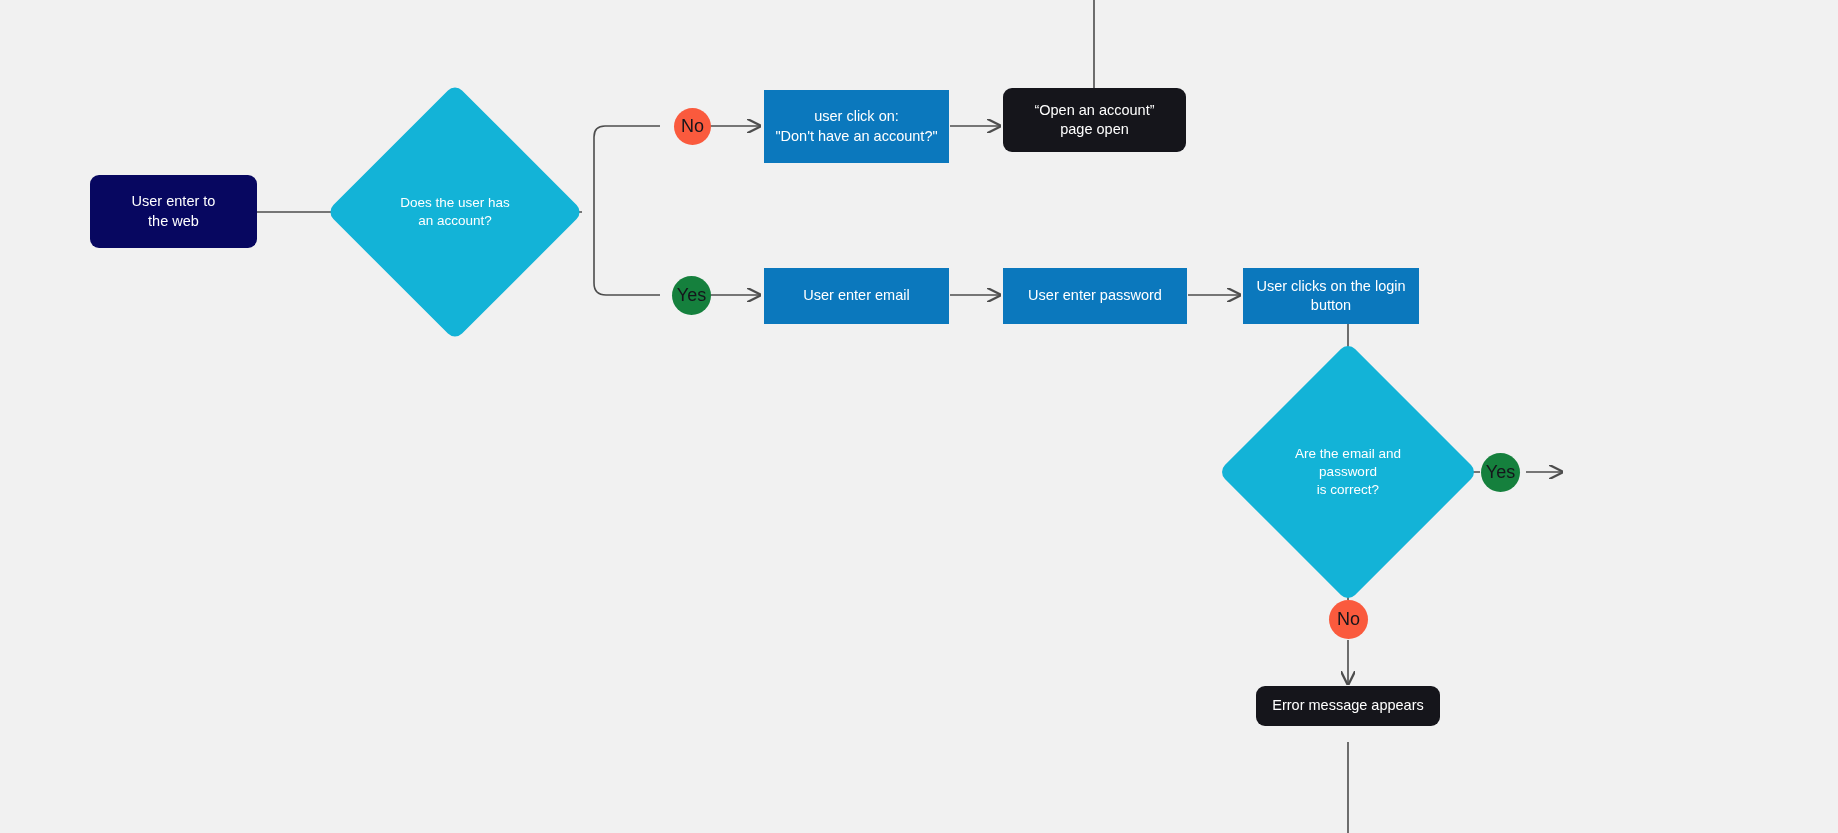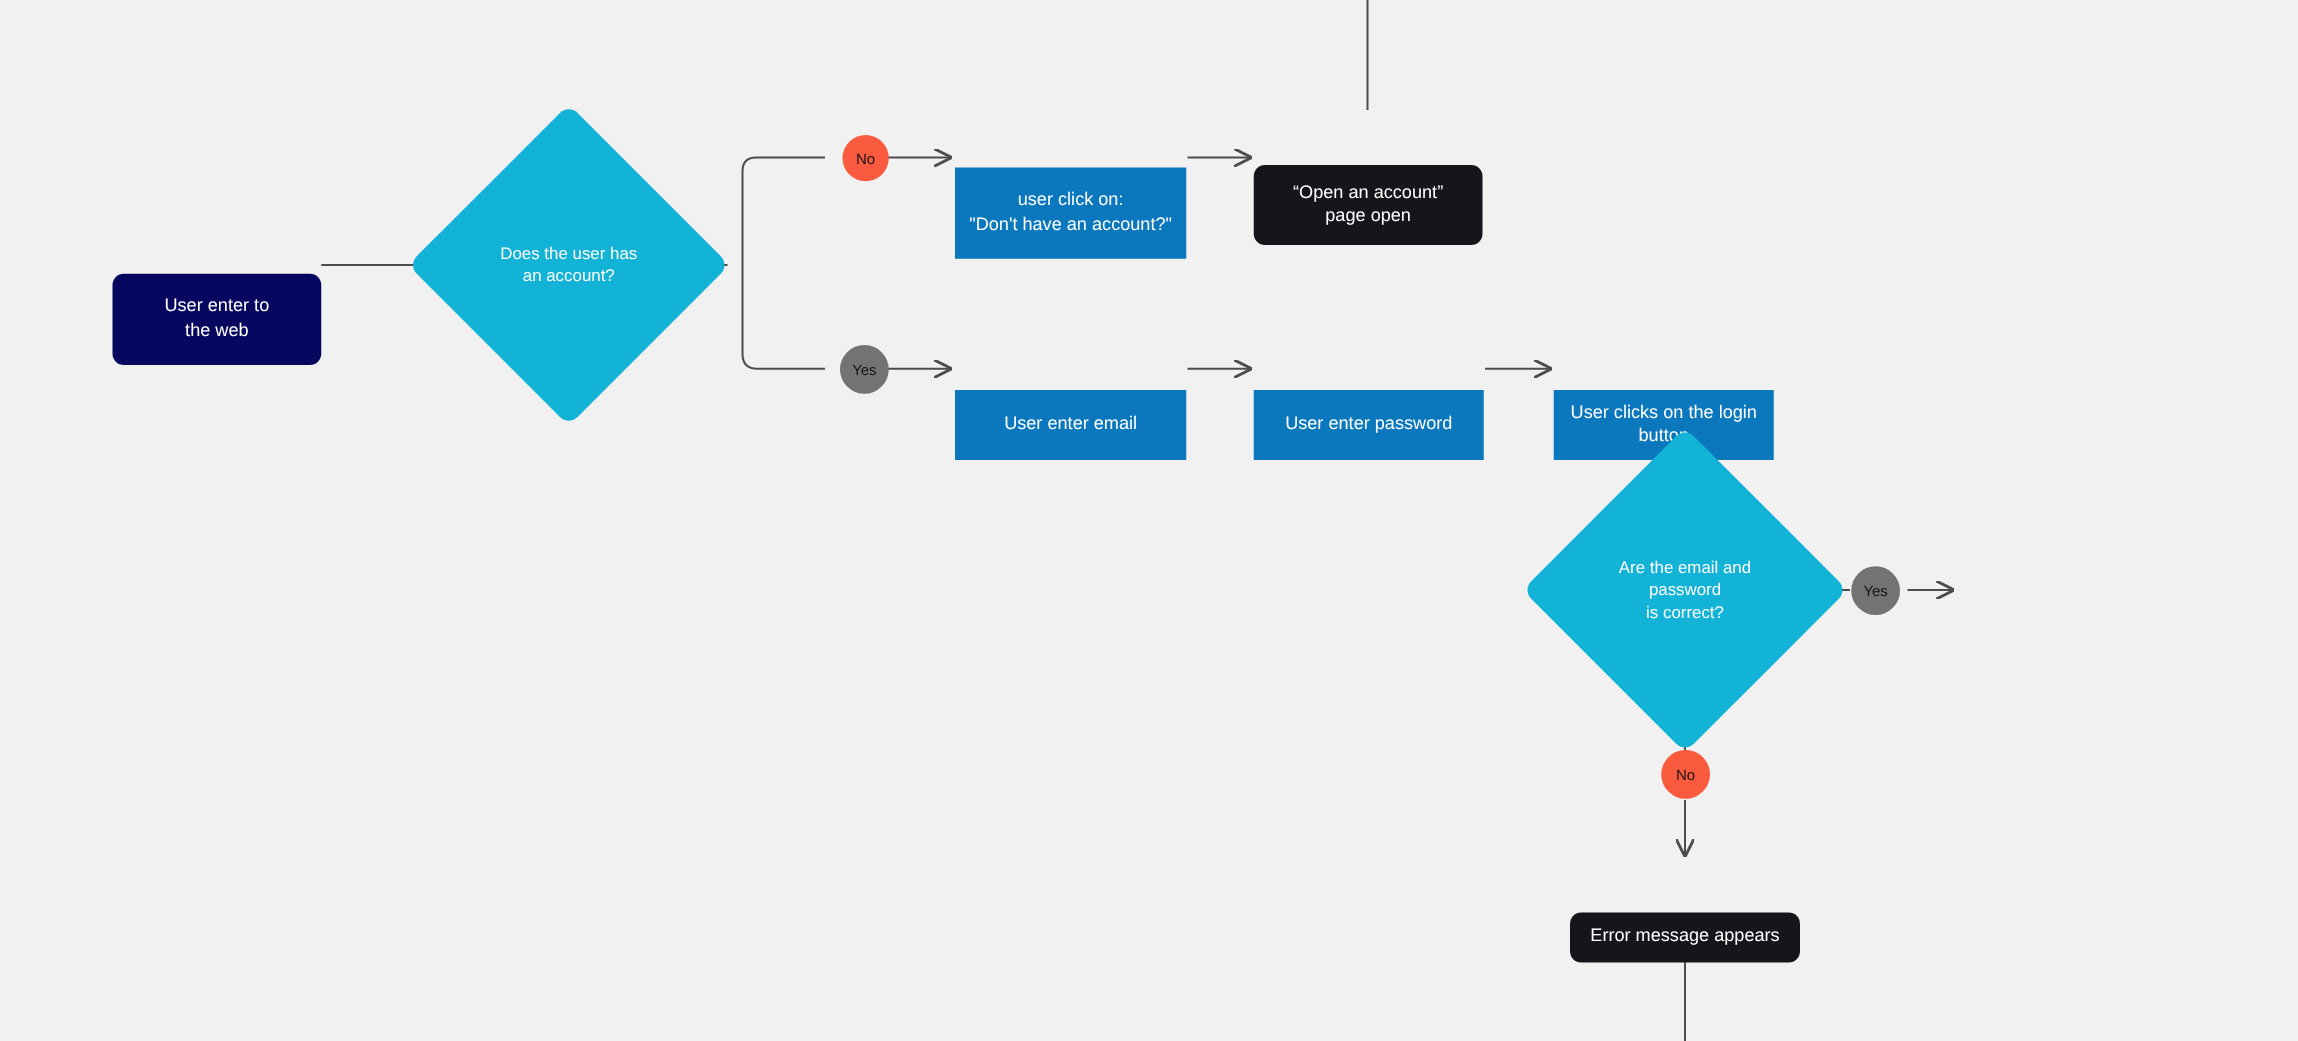"No" .badge { font-size: 12px -> 18px }
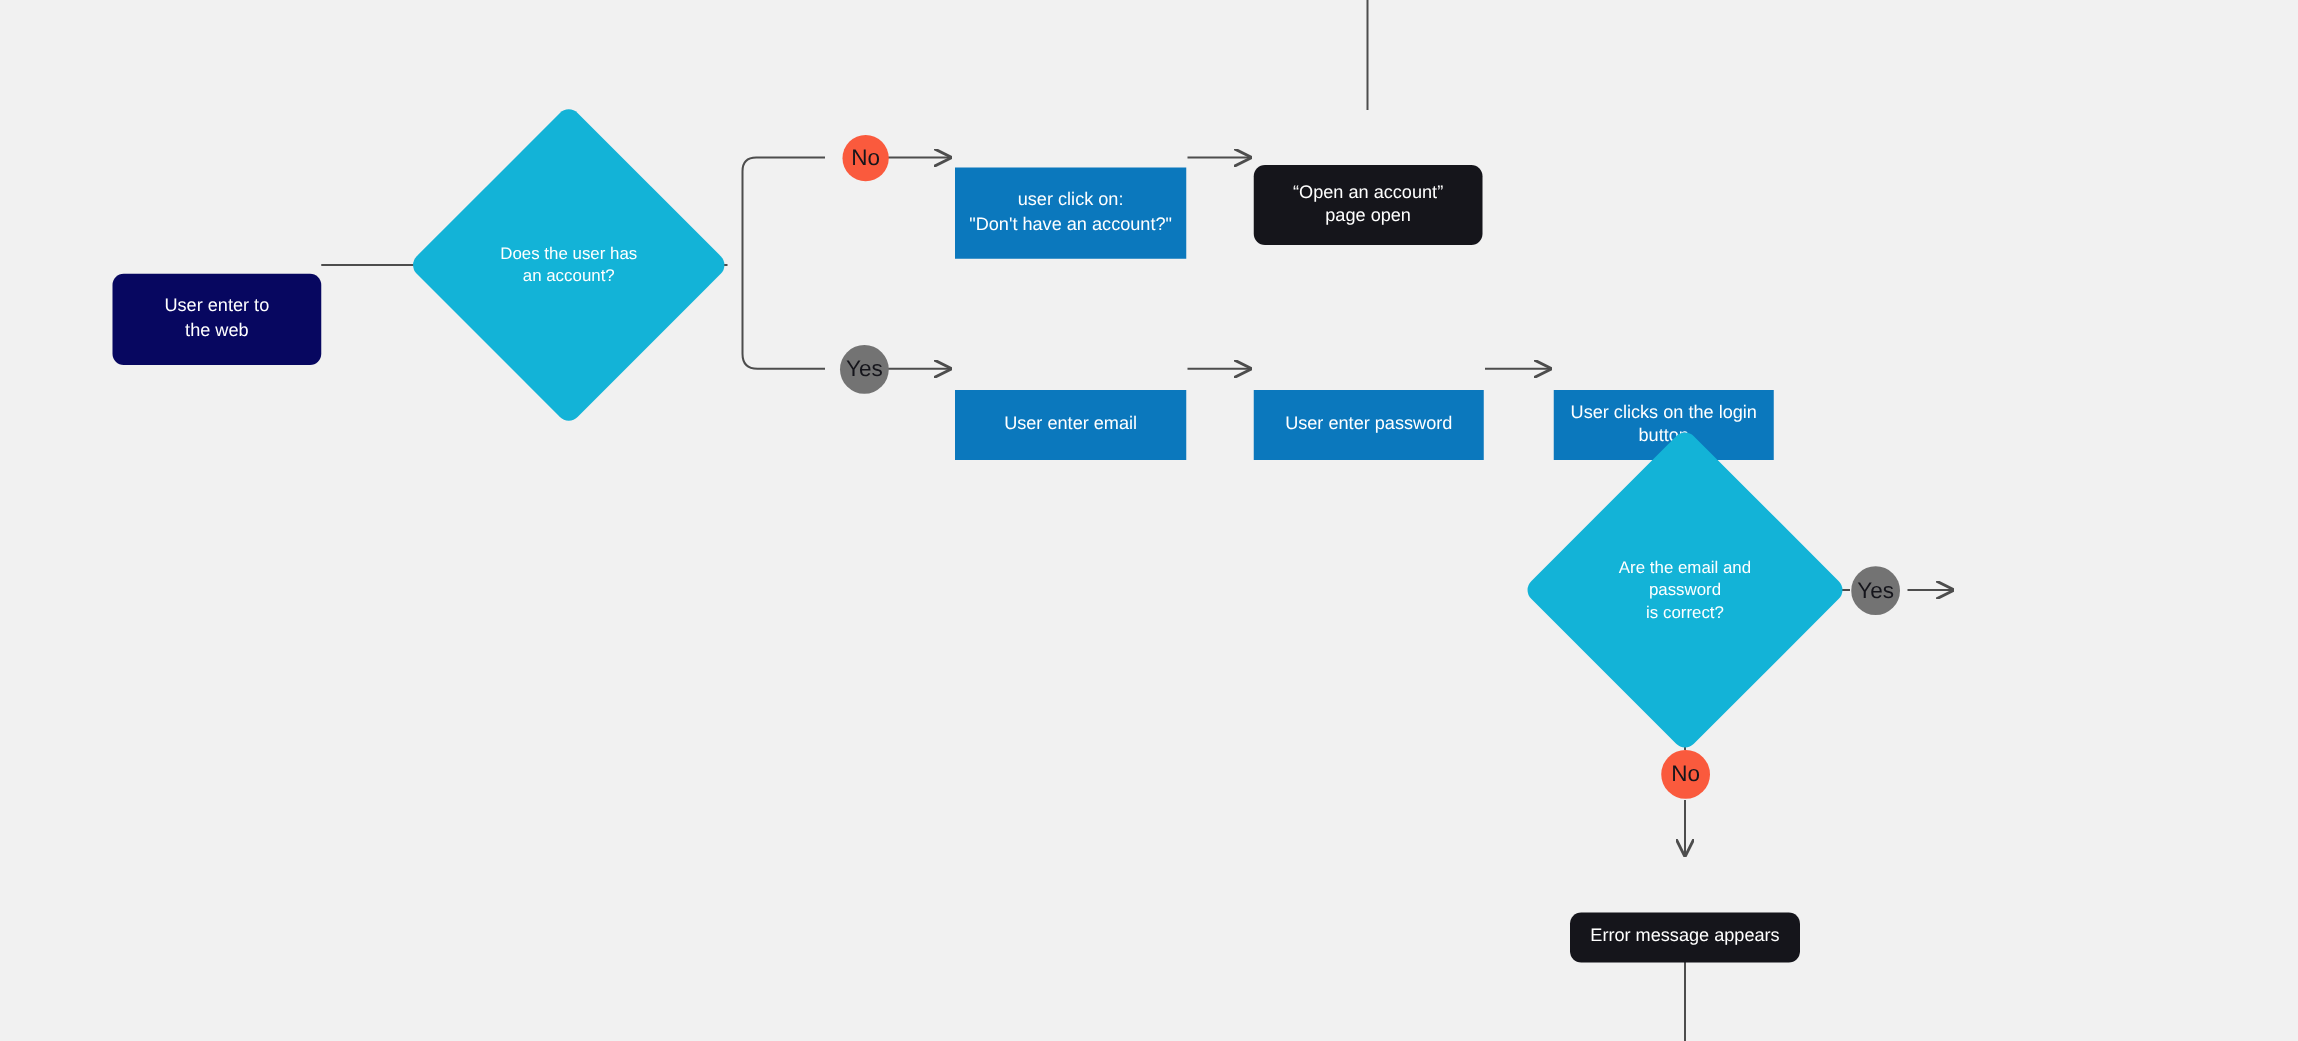"user click on:" .node { margin-top: 44px -> none }
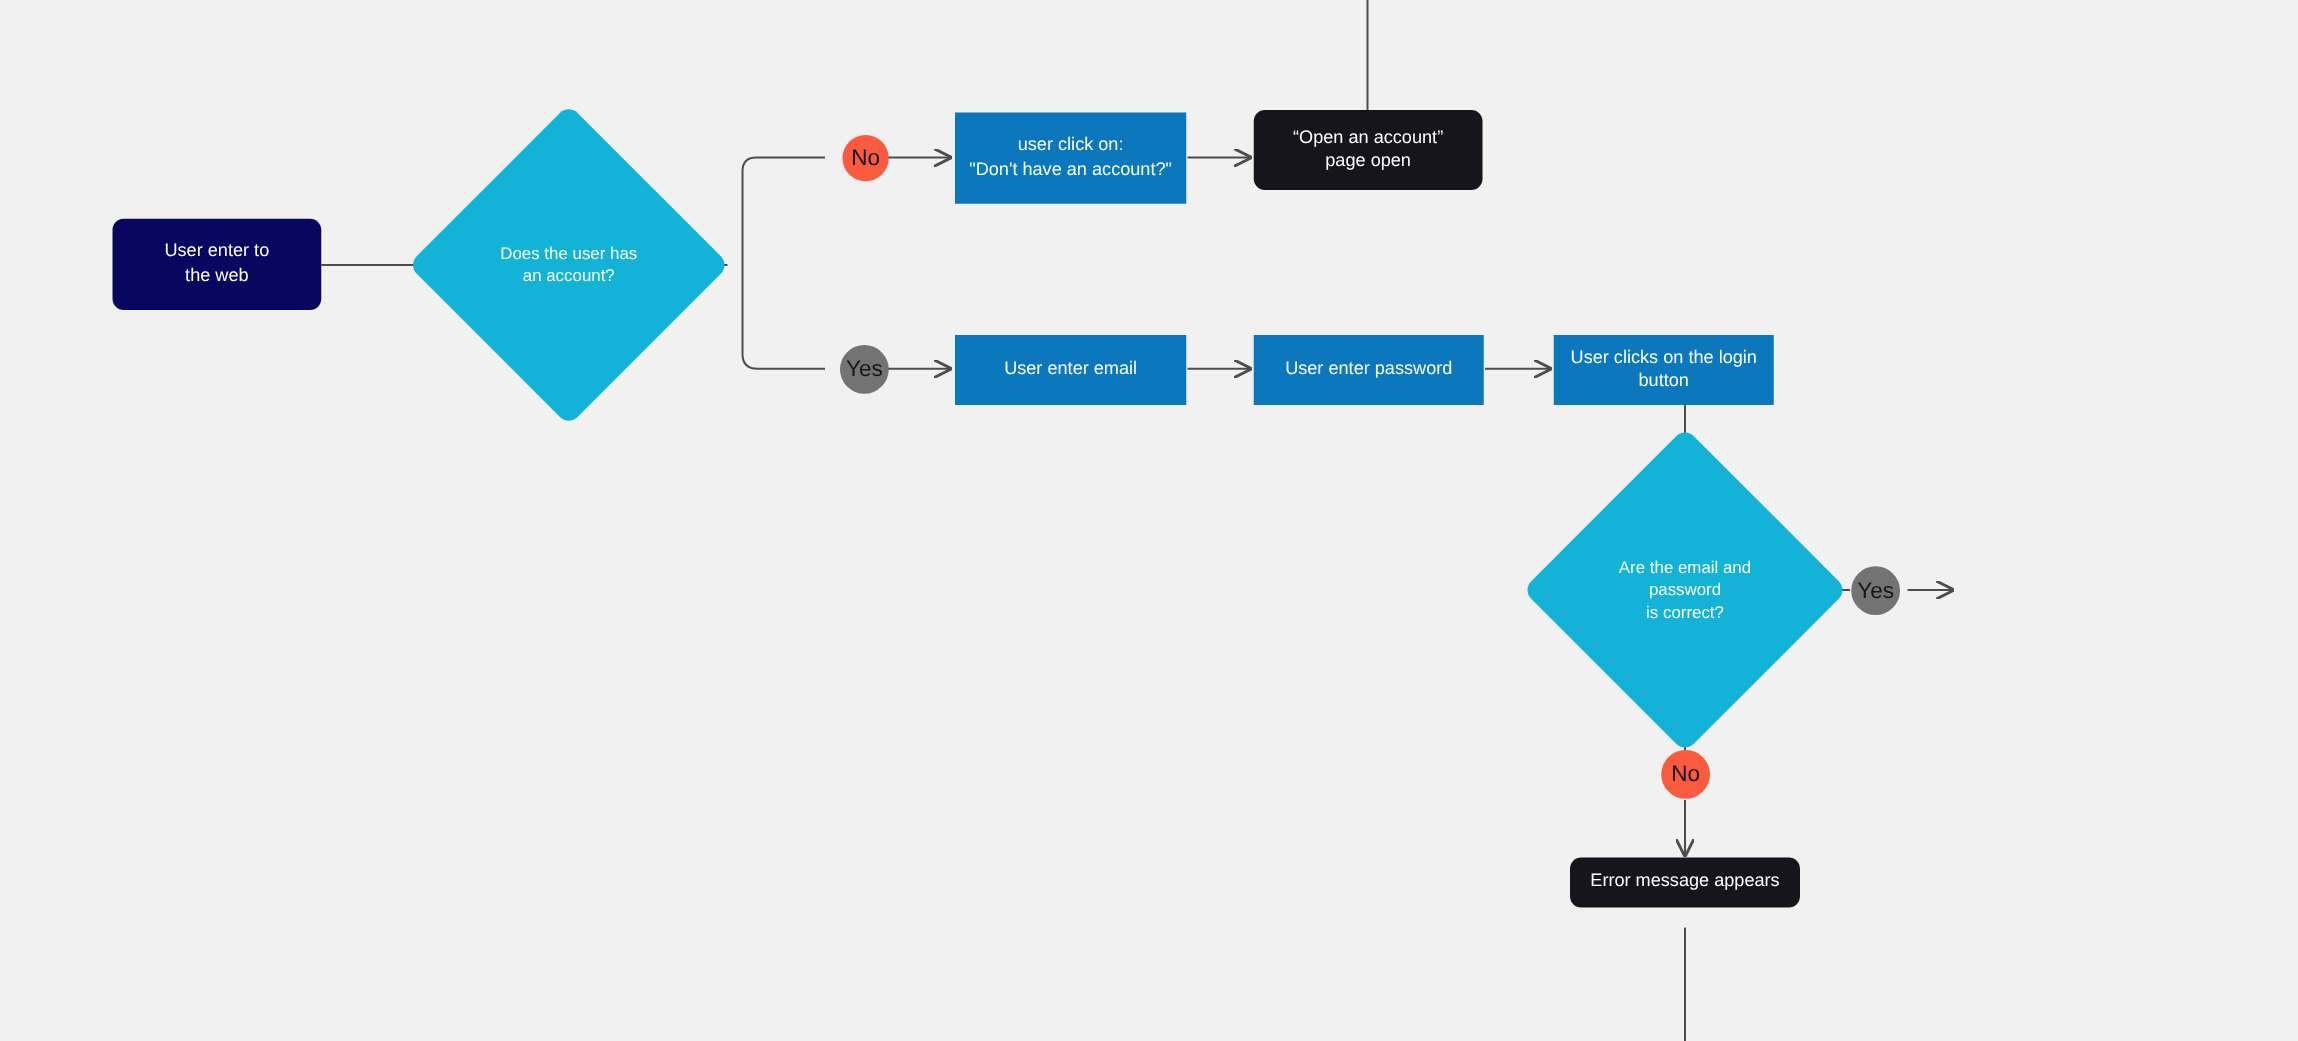"Yes" .badge-yes { background: #737373 -> #15803d }
